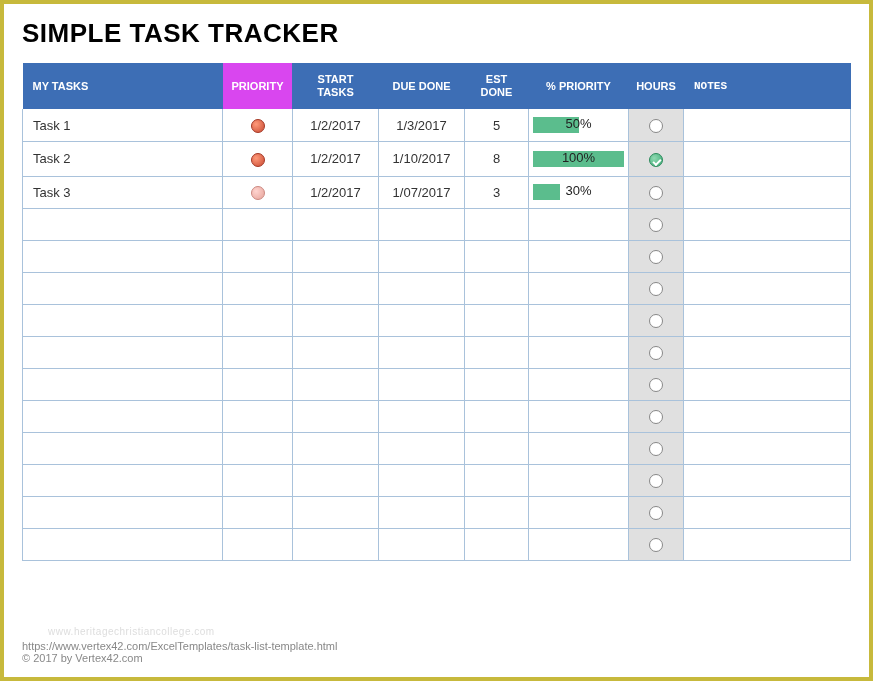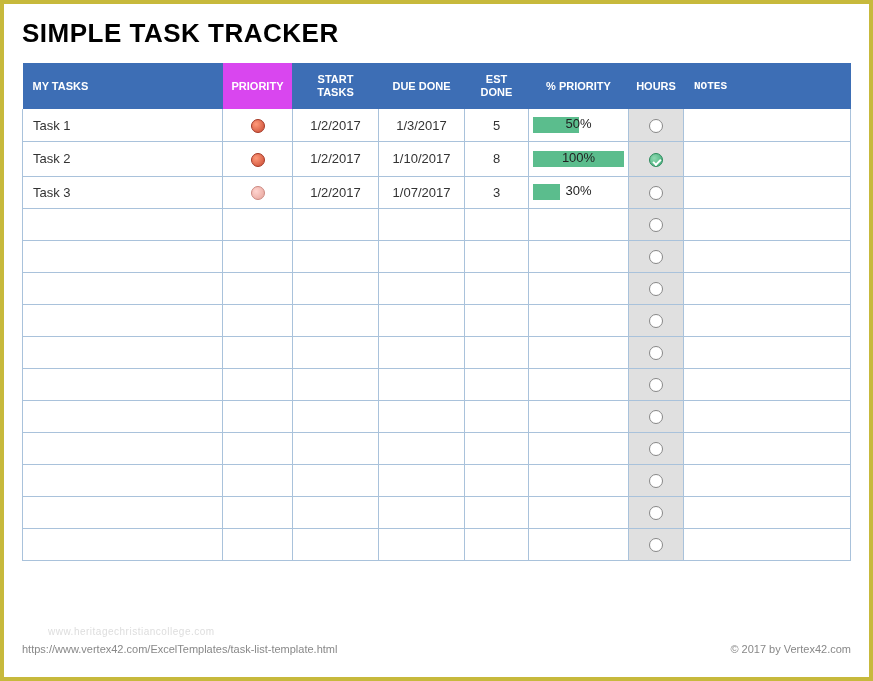"https://www.vertex42.com/ExcelTemplates/" .footer { bottom: 22px -> 13px; flex-direction: none -> column }
